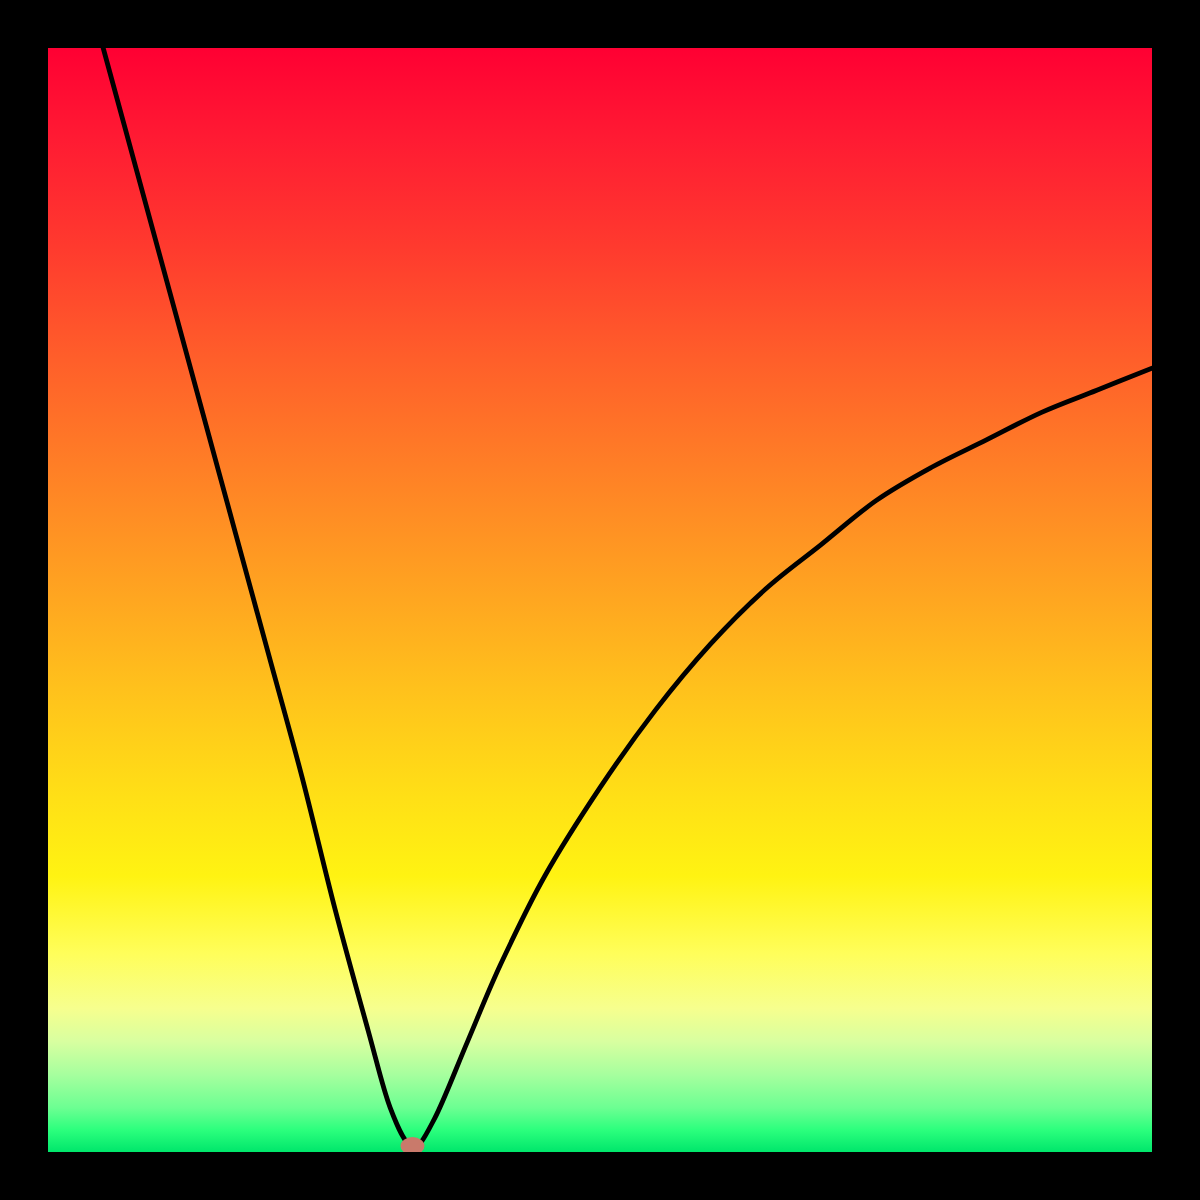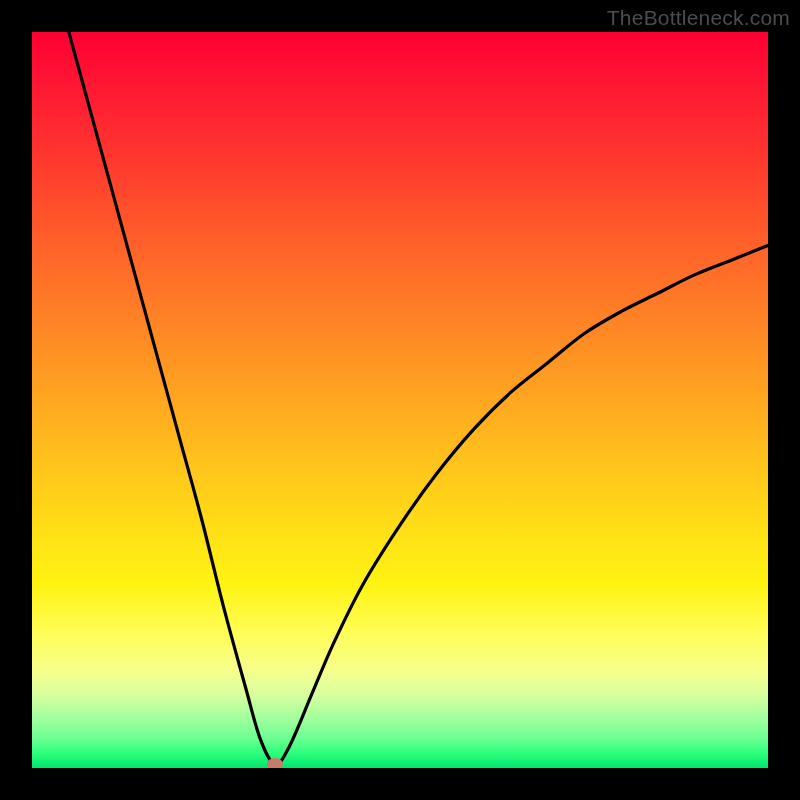"TheBottleneck.com" div.watermark { html: <div>TheBottleneck.com</div> -> none }
